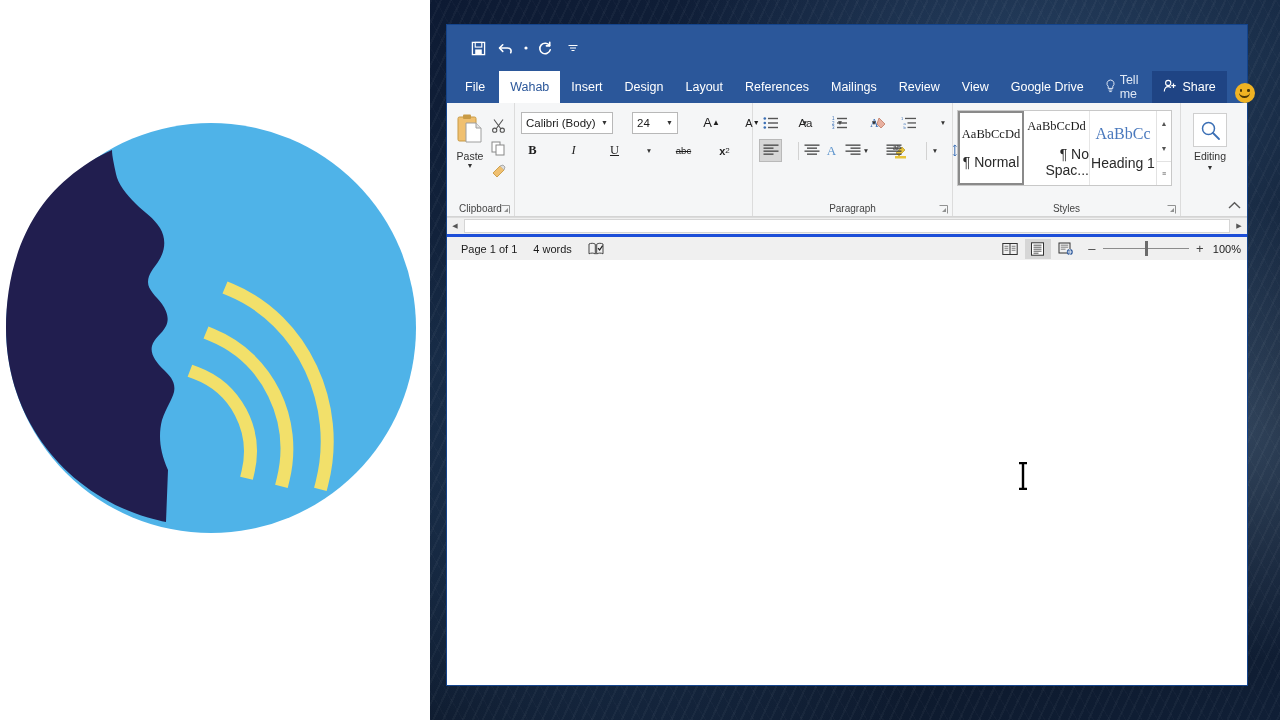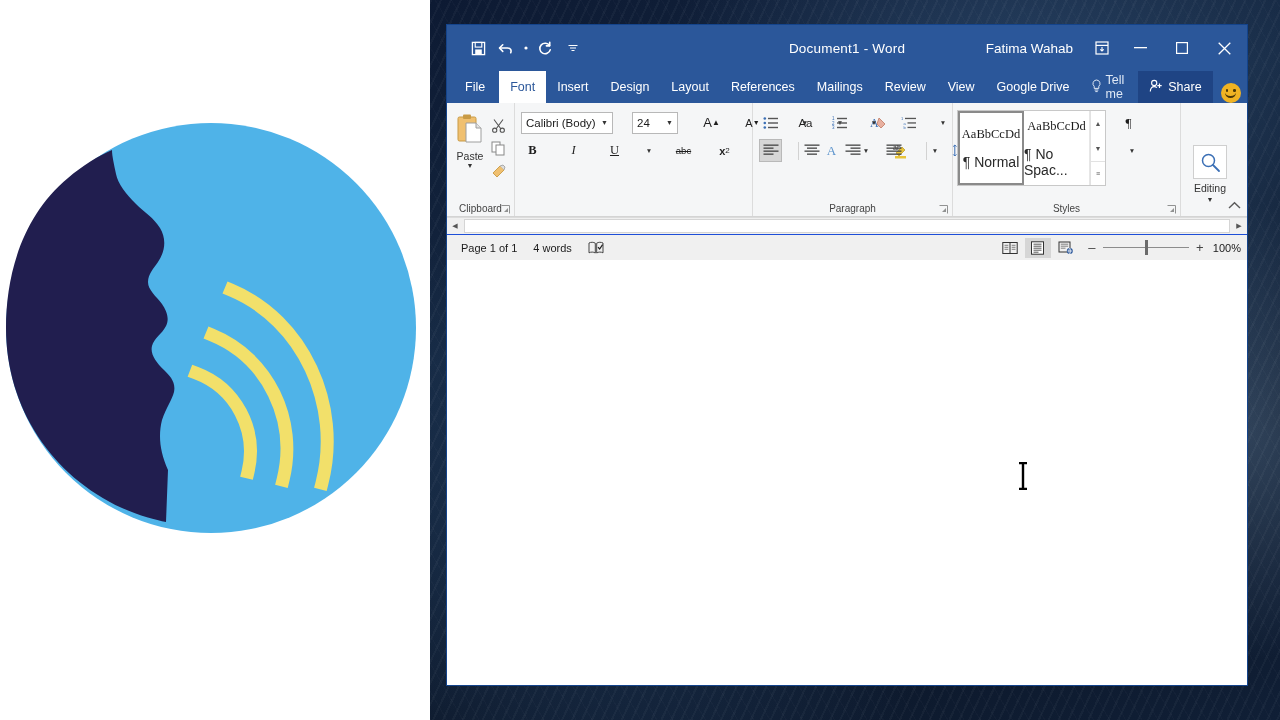"Document1 - Word" div.doc-title { html: <div>Document1 - Word</div> -> none }
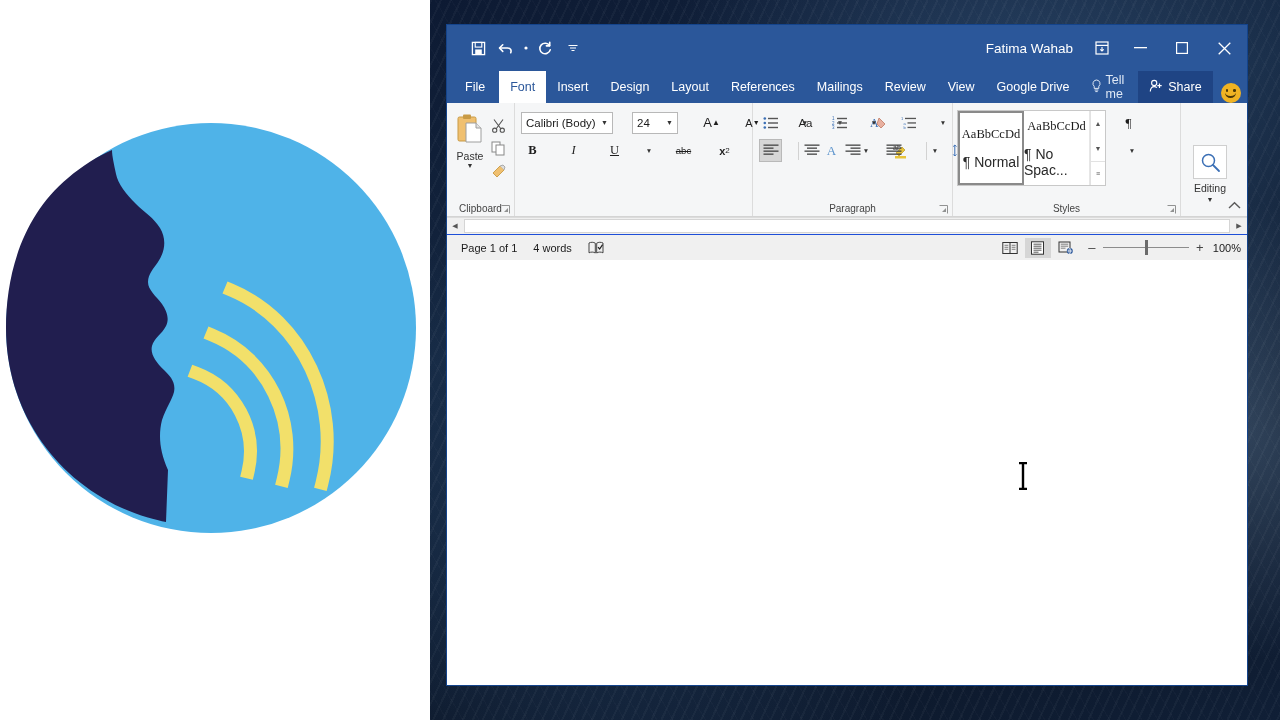"Fatima Wahab" div.tr-group { html: <div> <span>Fatima Wahab</span> <div> <svg> <rect></rect> <path></path> <path></path> </svg> </div> <div> <svg> <rect></rect> </svg> </div> <div> <svg> <rect></rect> </svg> </div> <div> <svg> <path></path> </svg> </div> </div> -> none }
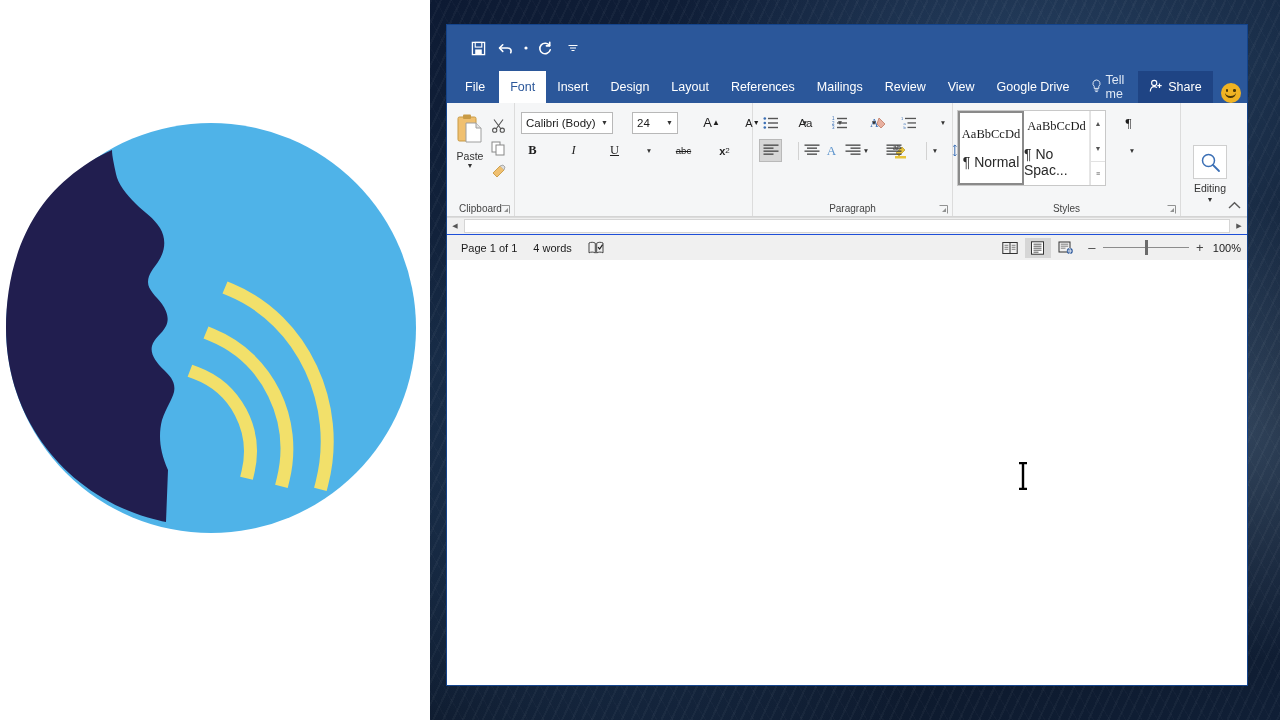"Font" div.tab { text: Font -> Wahab }
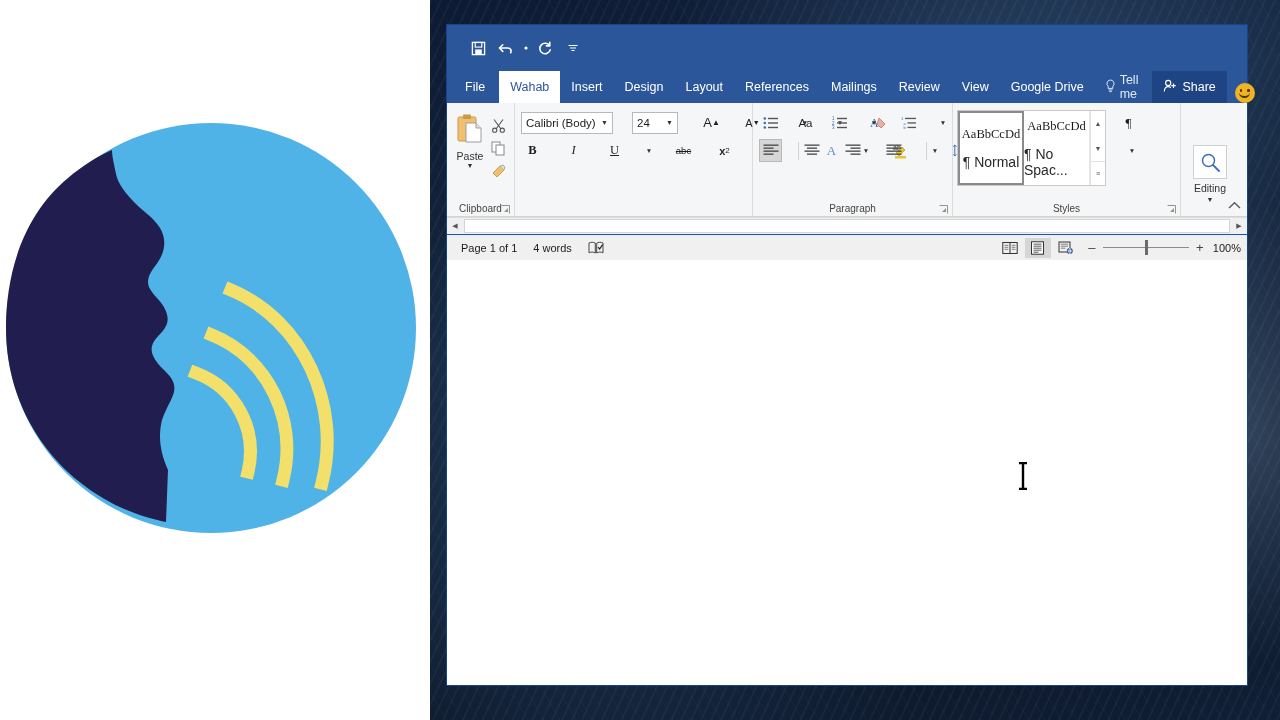"AaBbCcDd" .g-styles .body { text-align: none -> right }
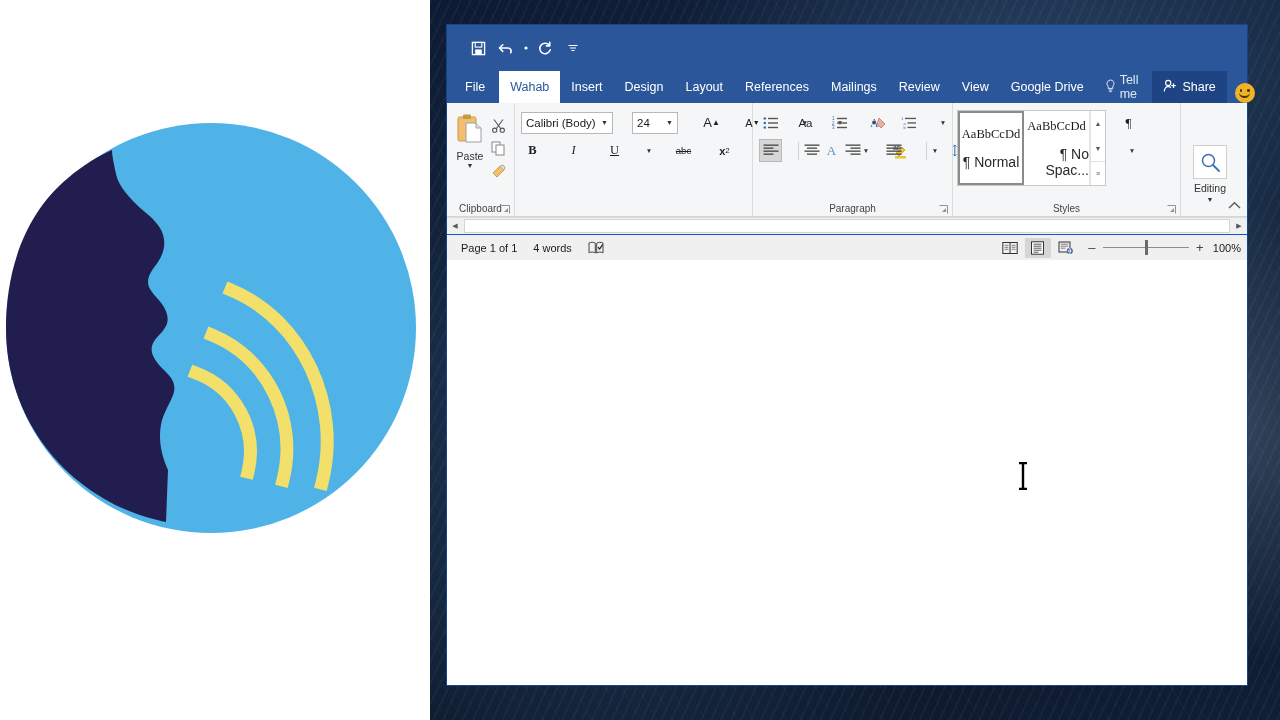"AaBbCc" div.stile { html: none -> <div> <span>AaBbCc</span> <span>Heading 1</span> </div> }
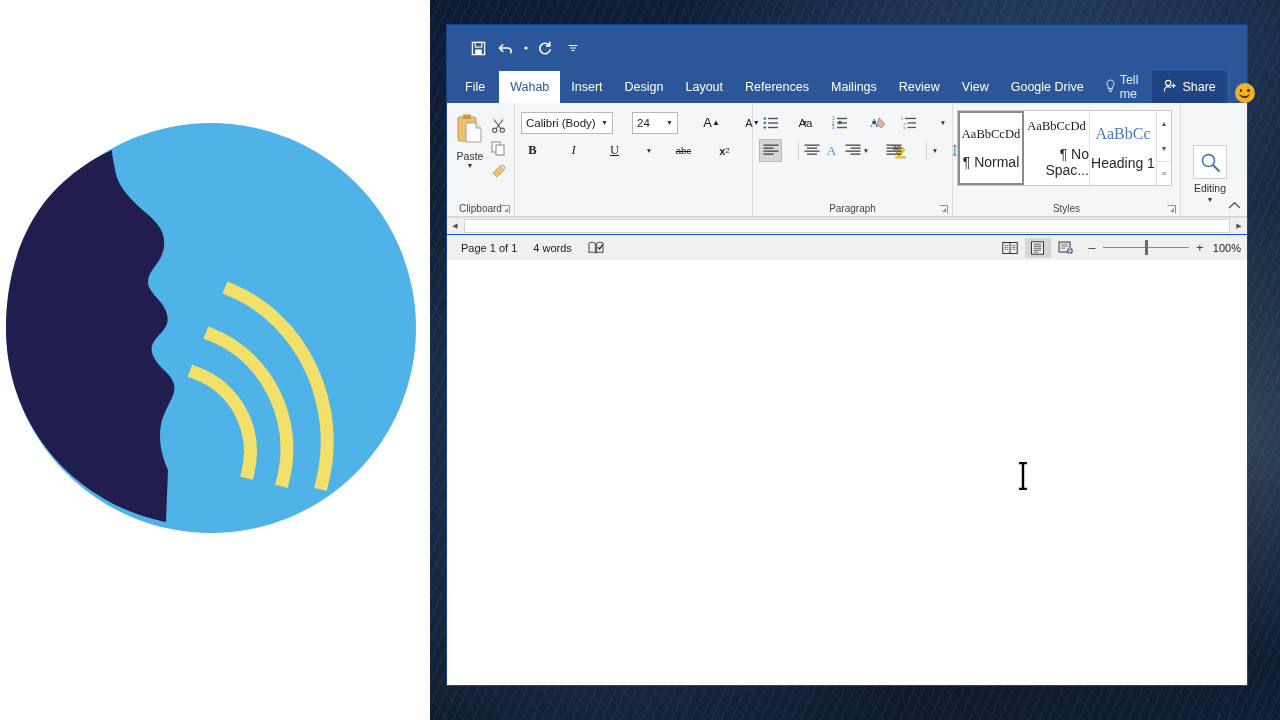"Editing" .g-editing { margin-top: 32px -> none }
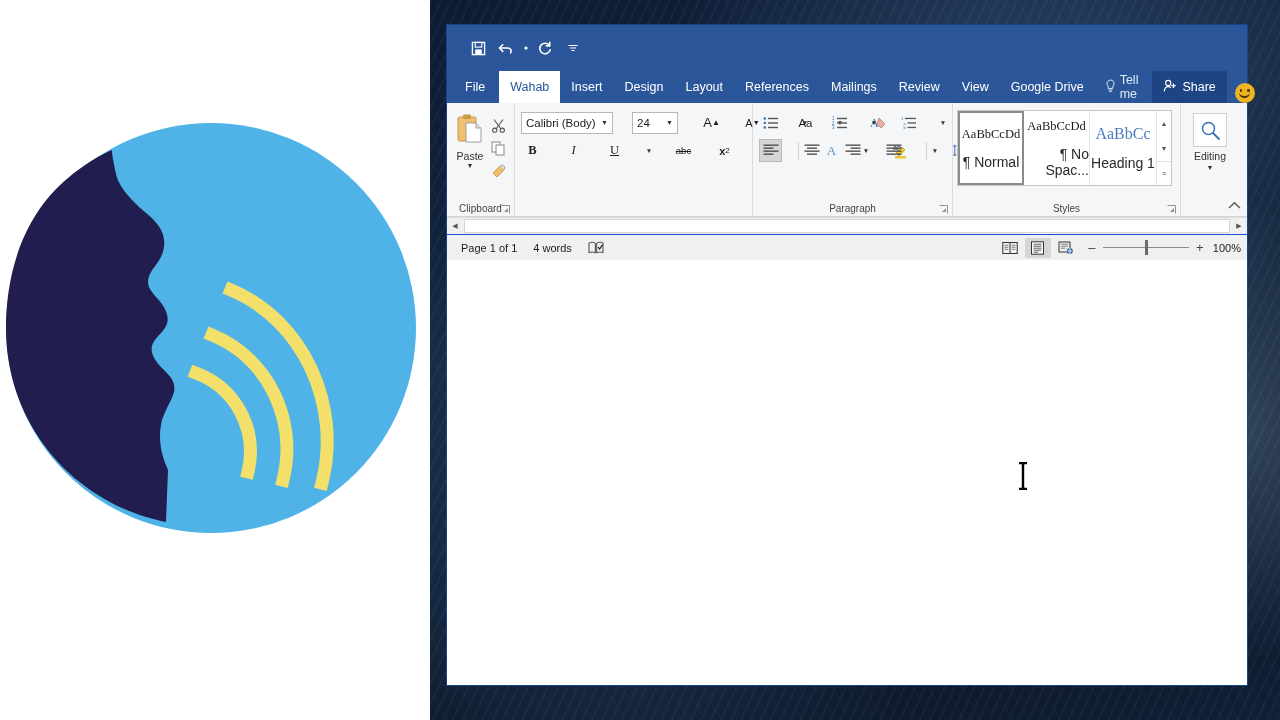"Page 1 of 1" .status { border-top: 1px solid #1d4ed8 -> 3px solid #1d4ed8 }
